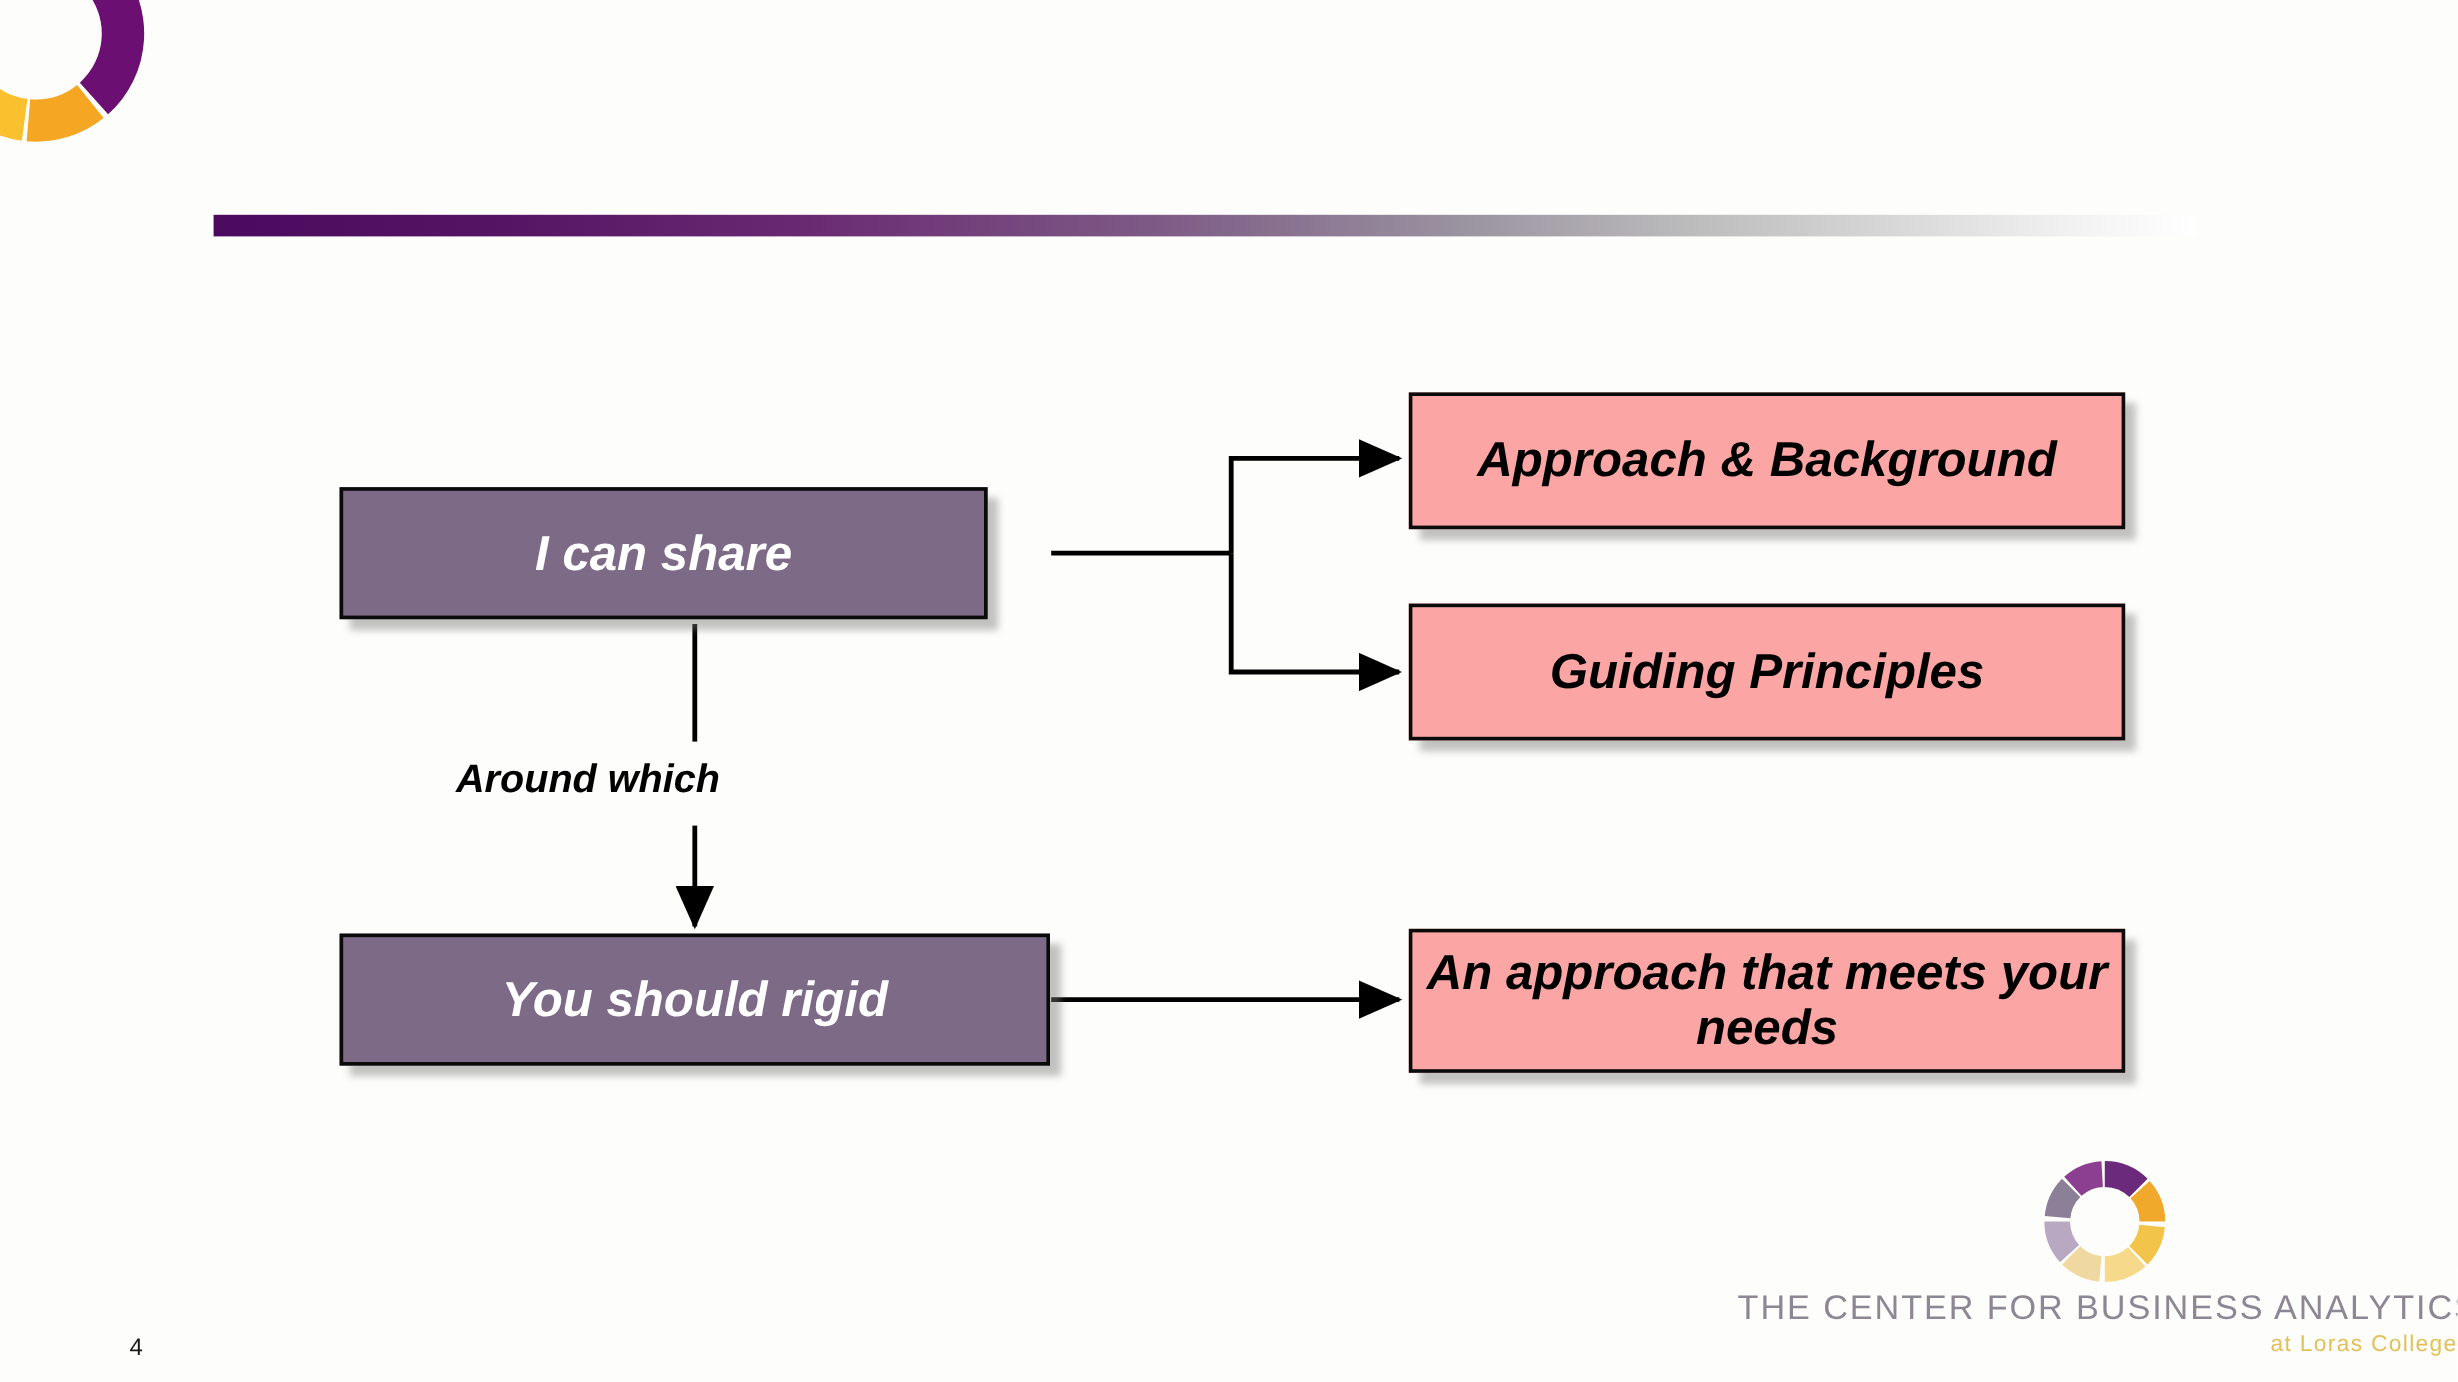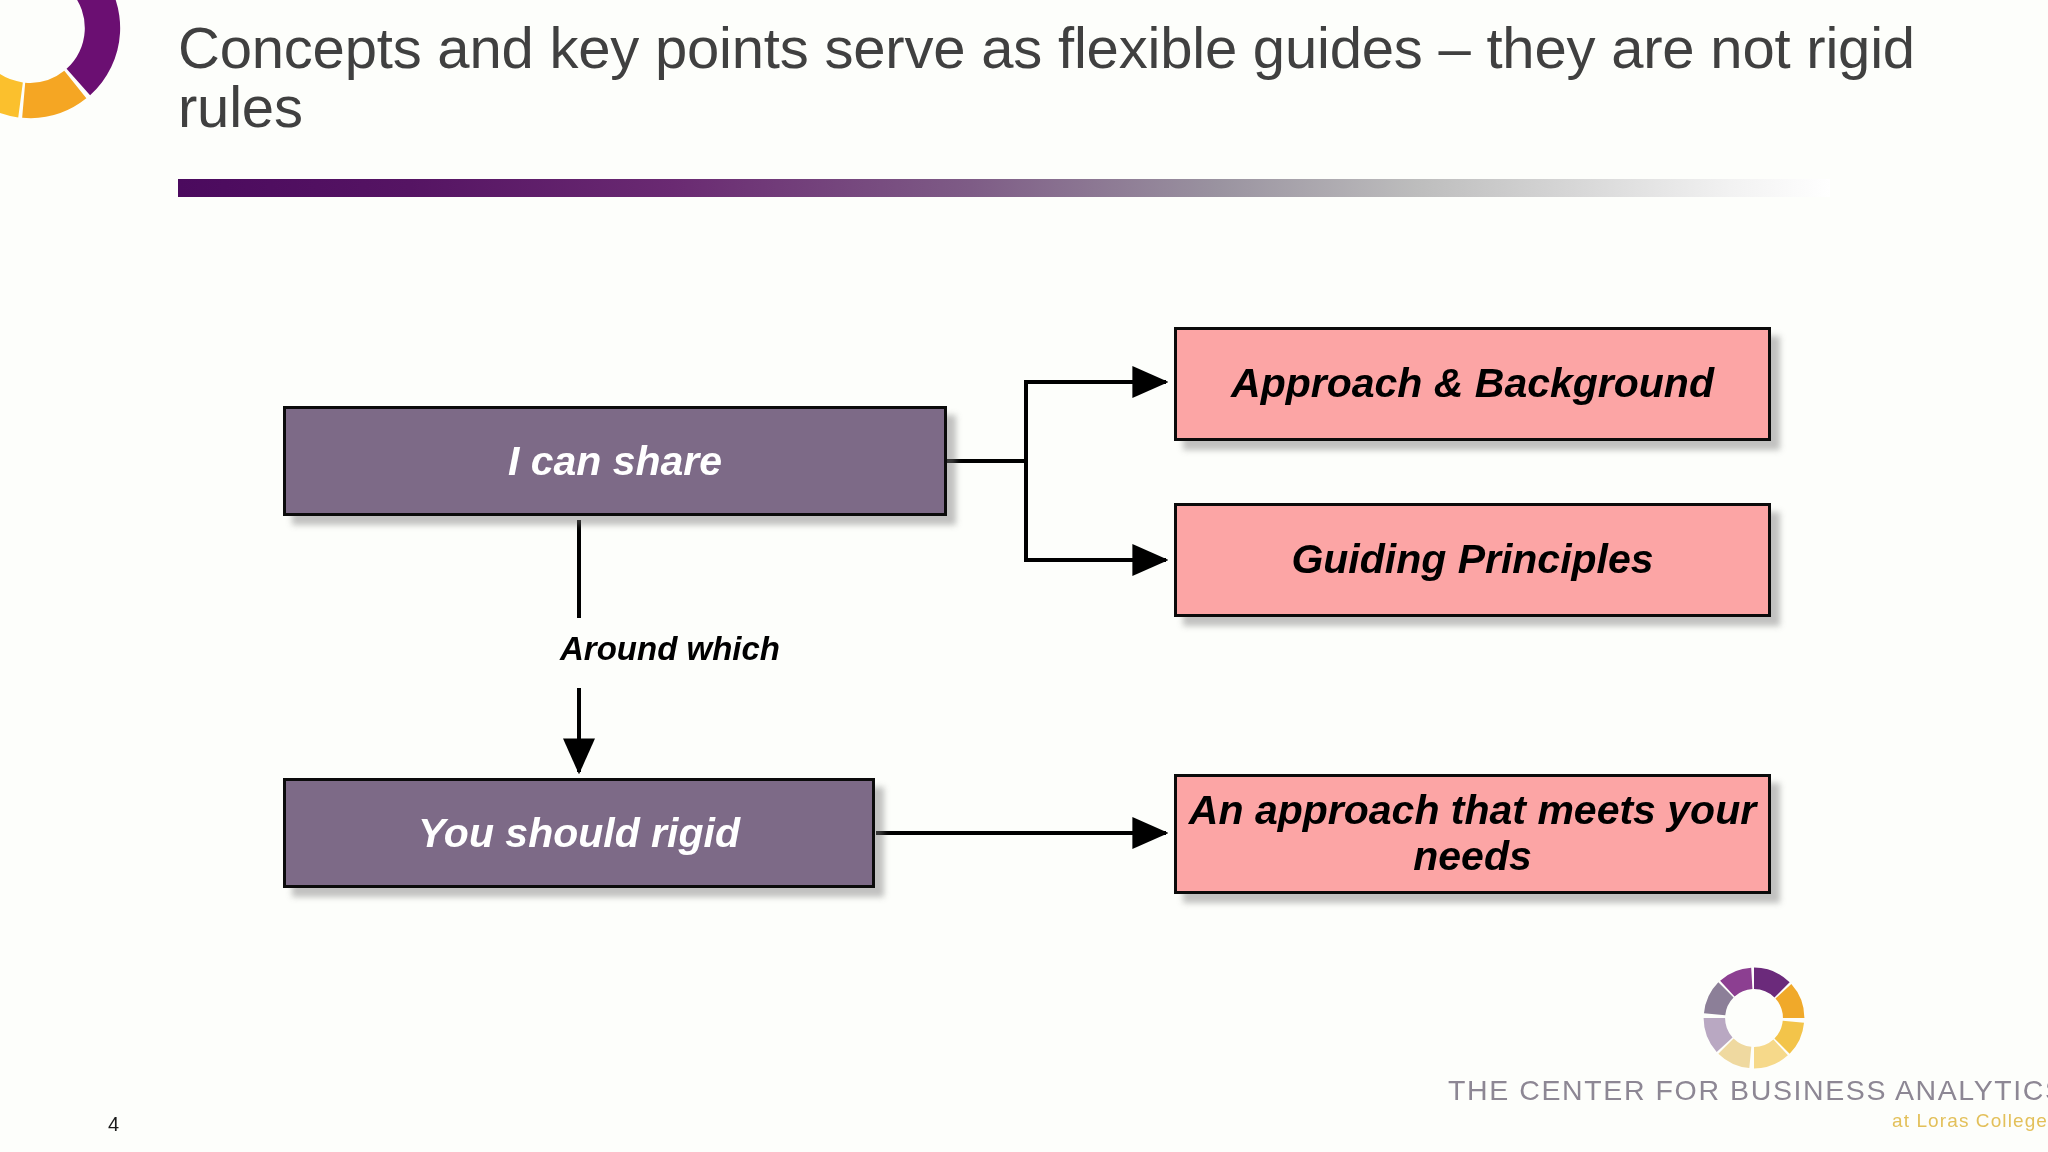"Concepts and key points serve" div { html: <div>Concepts and key points serve as flexible guides – they are not rigid rules</div> -> none }
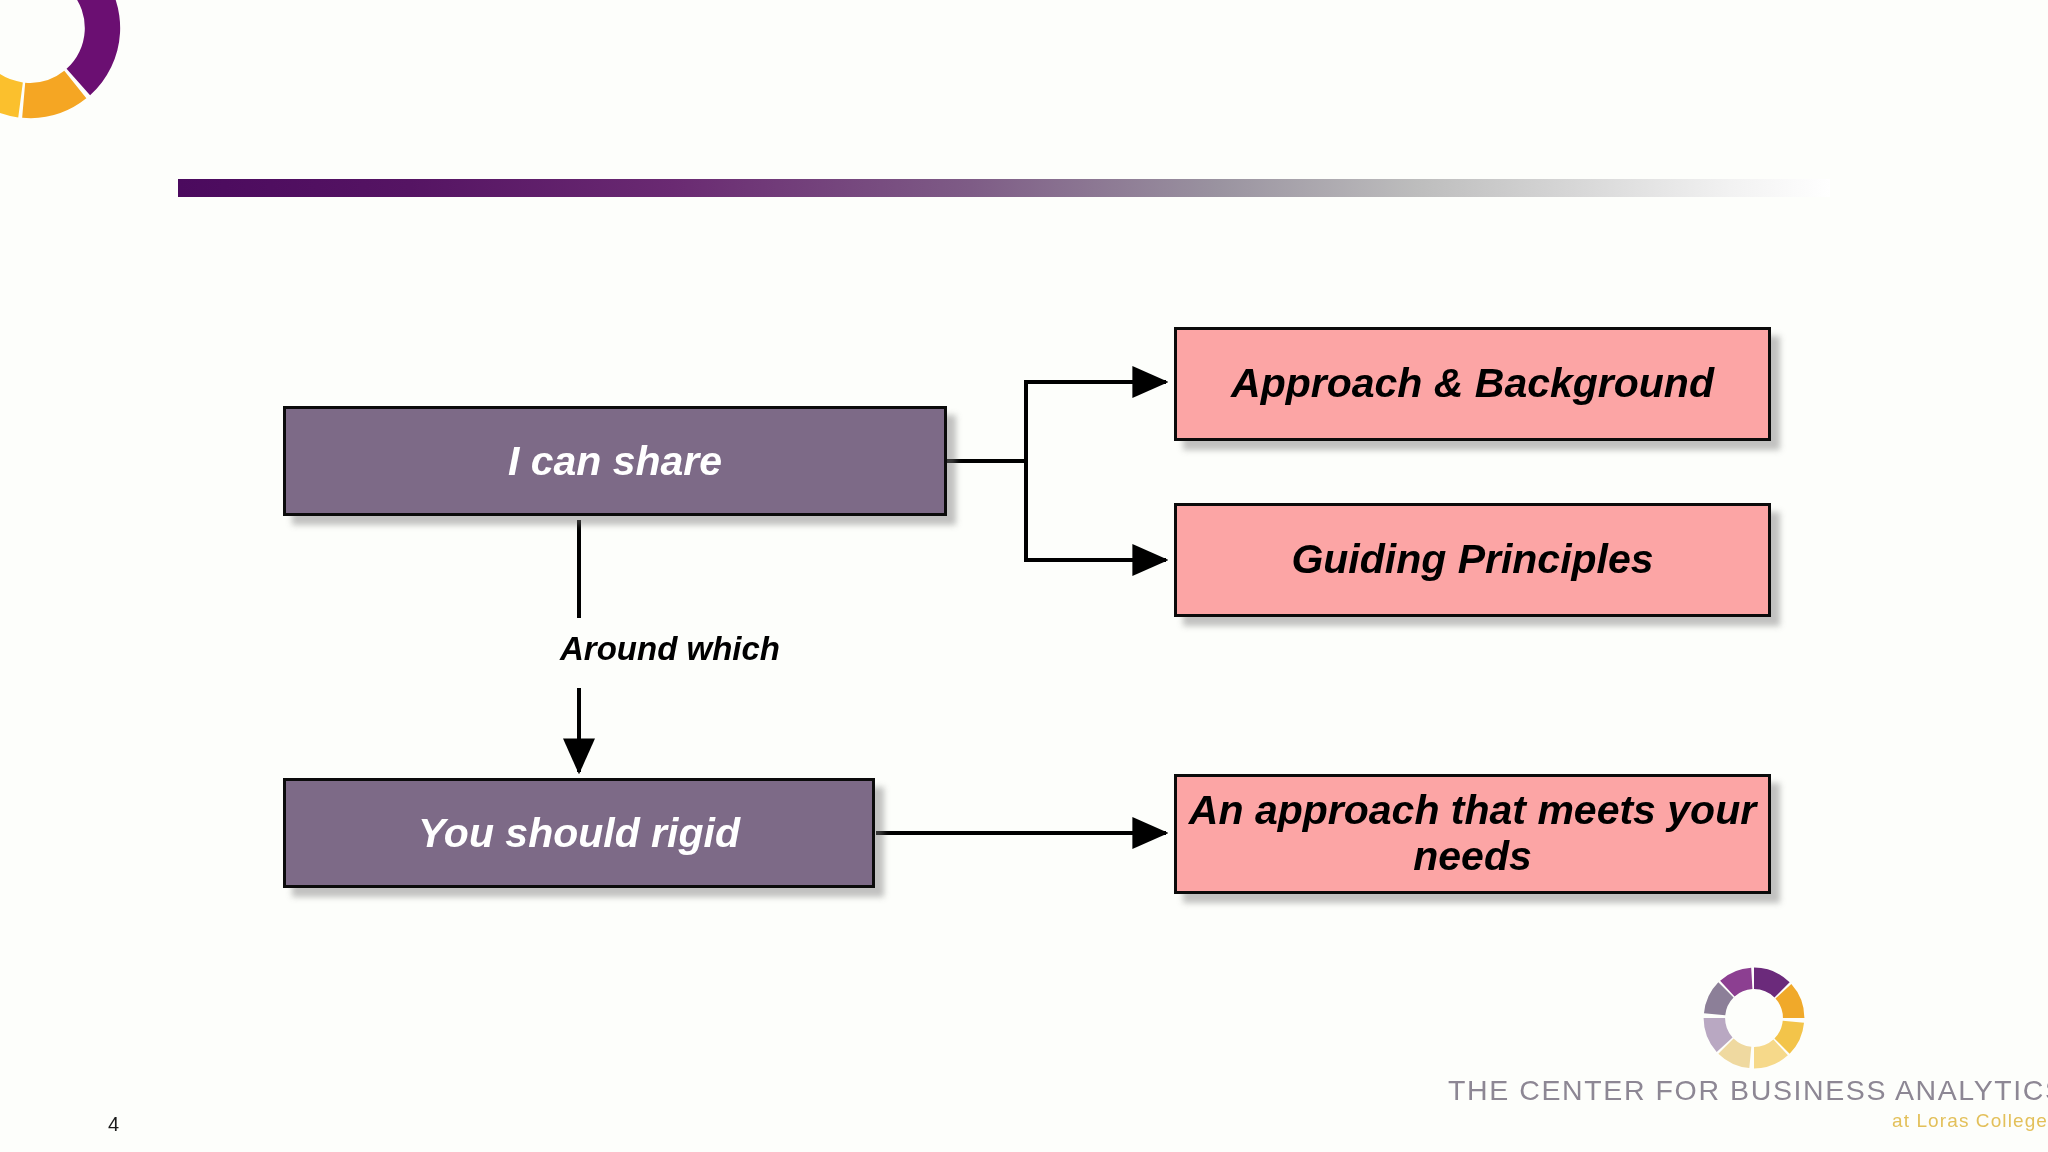"I can share" #node-share { width: 664px -> 540px }
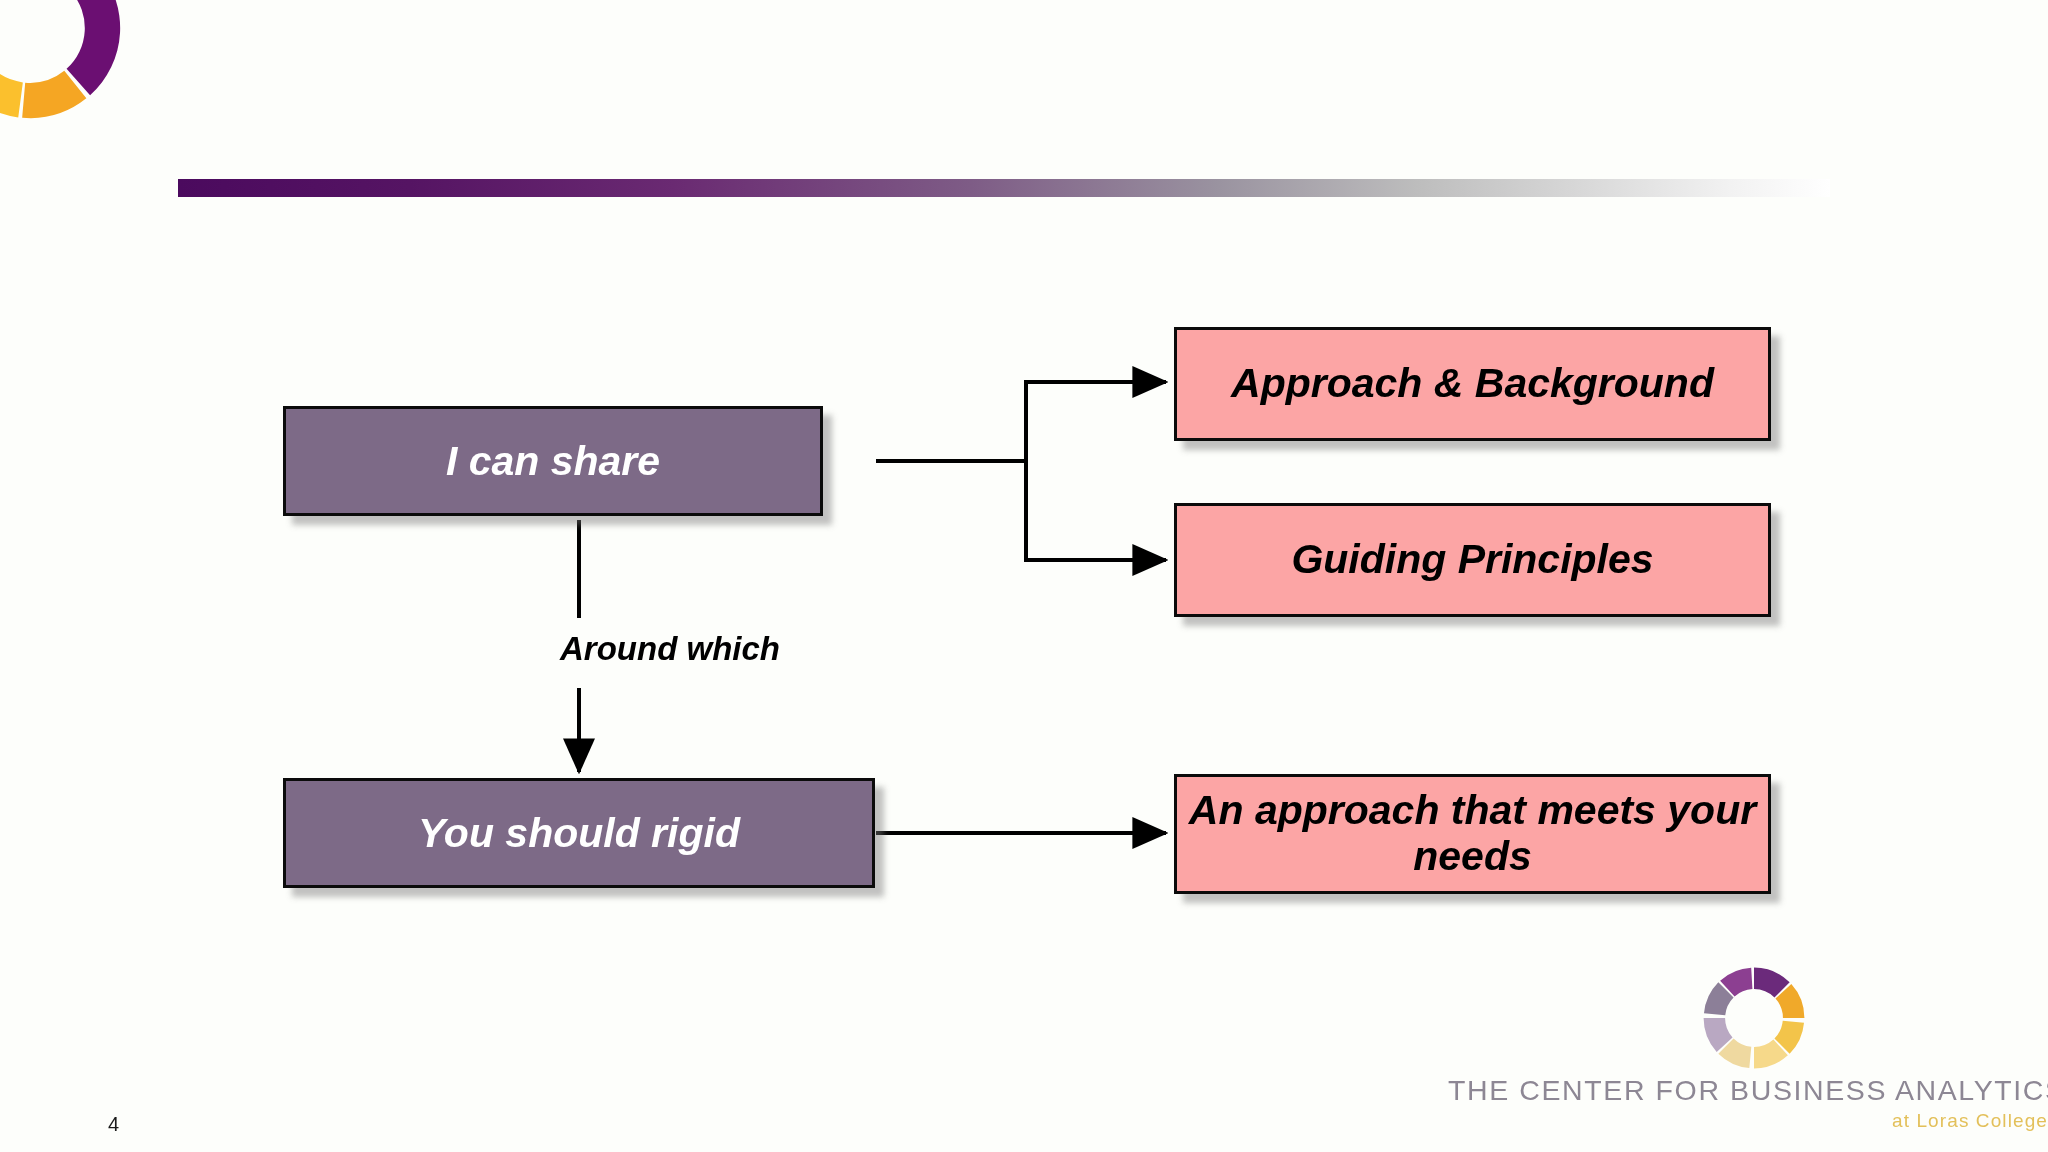"Around which" #label-around { text-align: right -> left }
